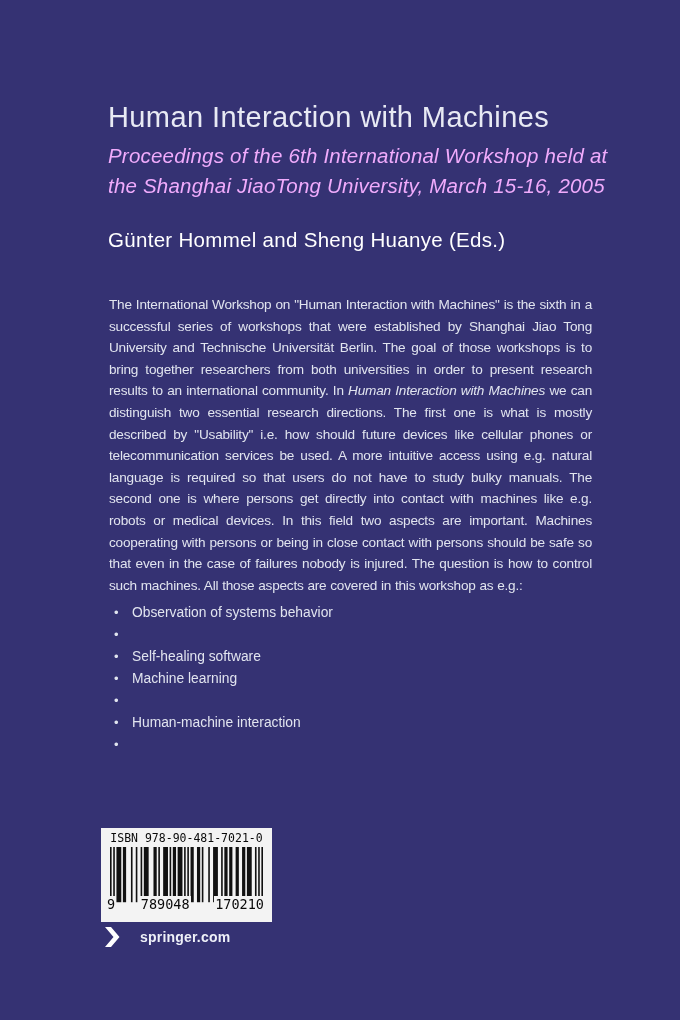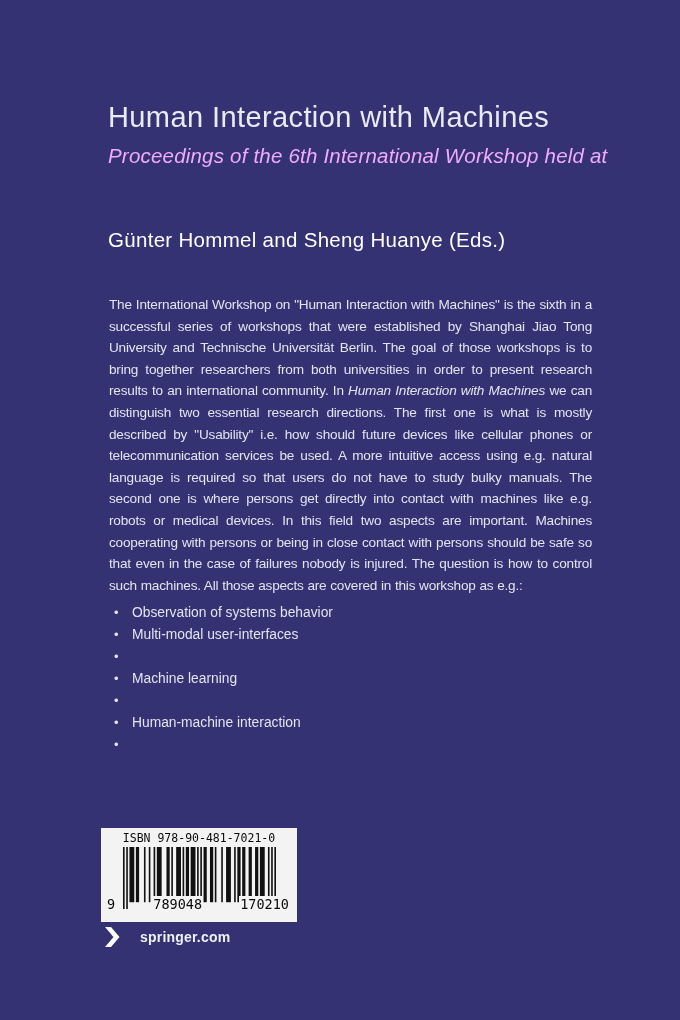"the Shanghai JiaoTong University, March" div { html: none -> <div>the Shanghai JiaoTong University, March 15-16, 2005</div> }
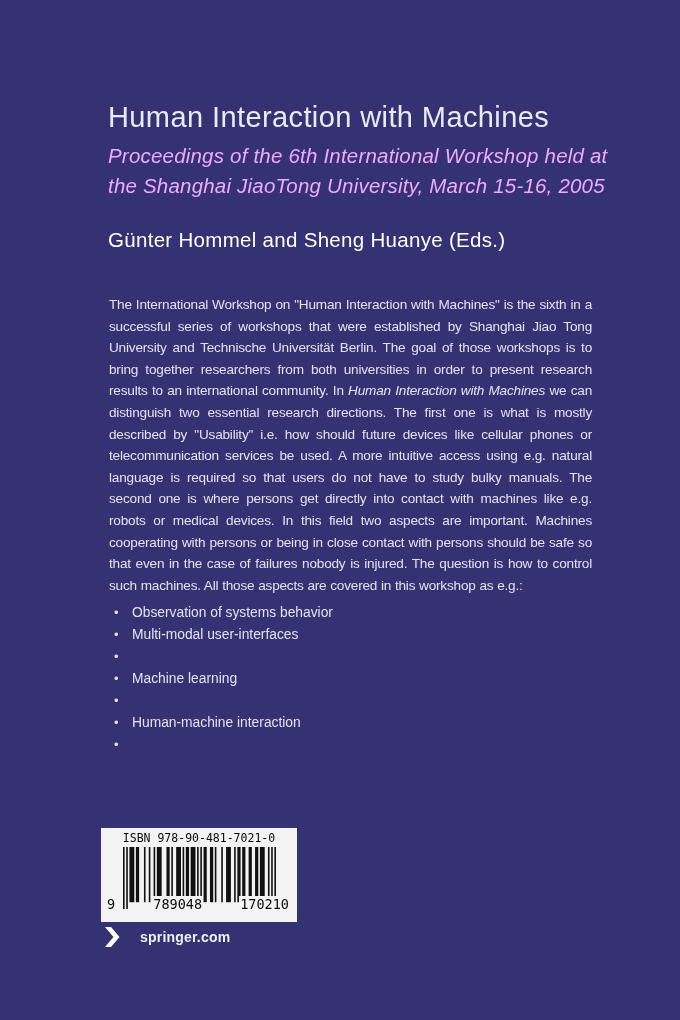"Multi-modal user-interfaces" span { html: <span>Multi-modal user-interfaces</span> -> none }
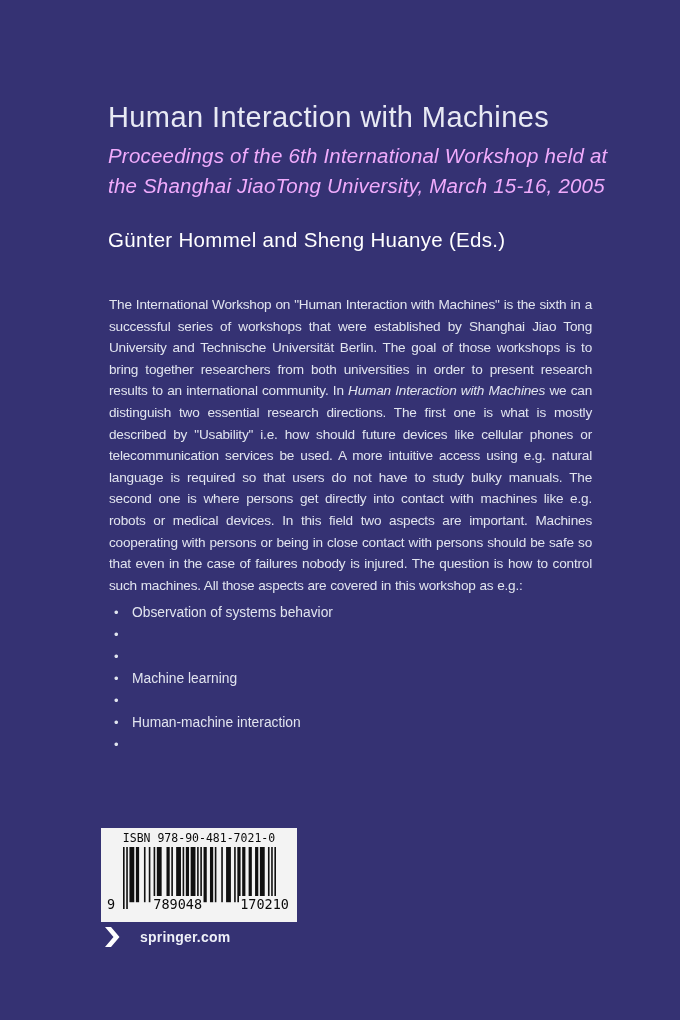"Self-healing software" span { html: none -> <span>Self-healing software</span> }
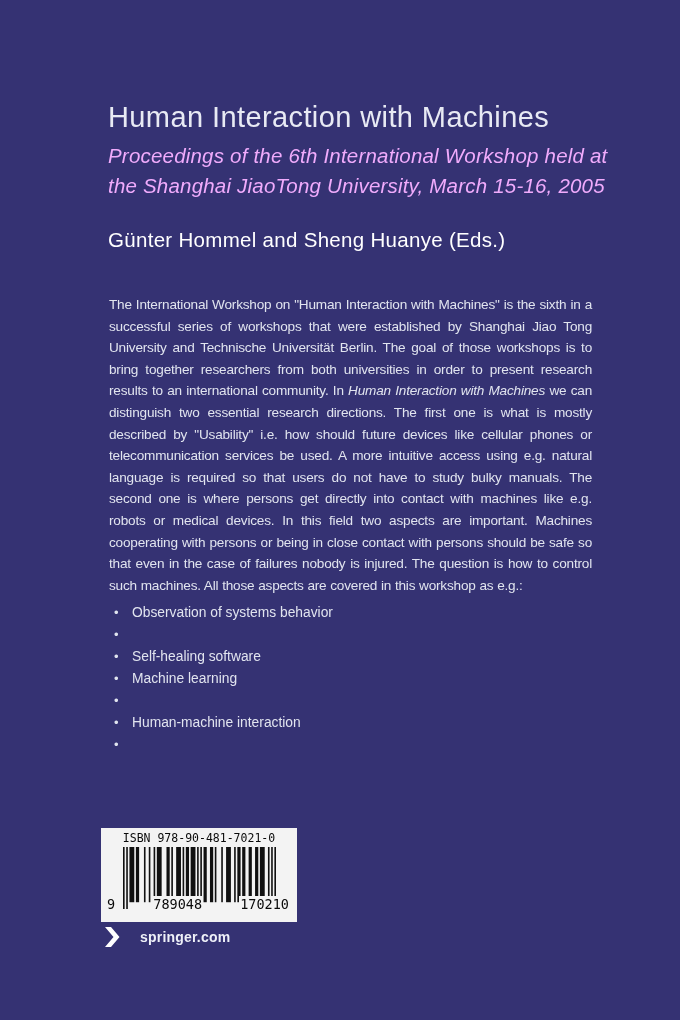"ISBN 978-90-481-7021-0" .barcode-box { width: 196px -> 171px }
